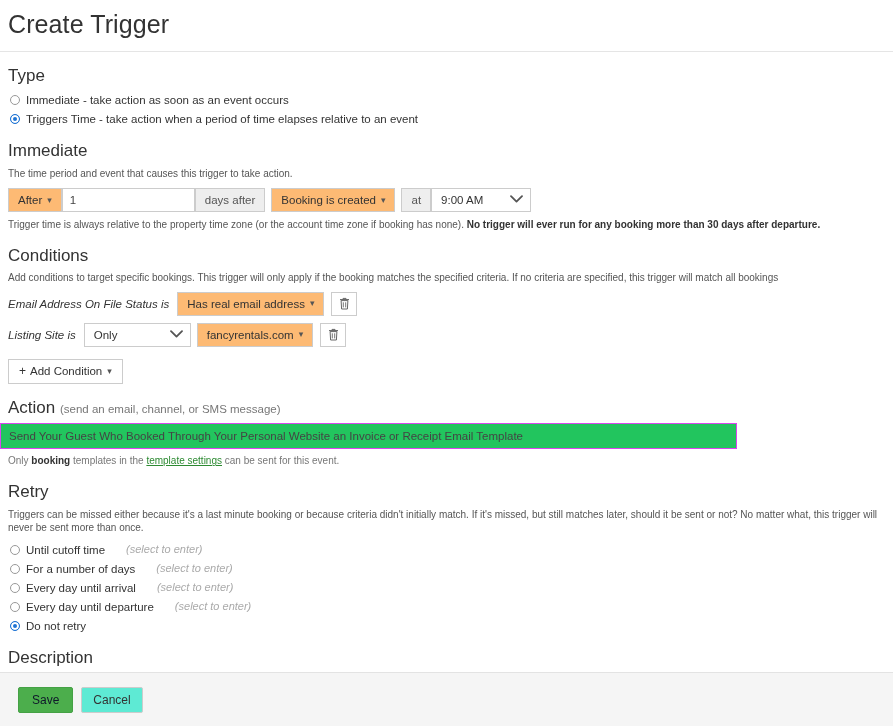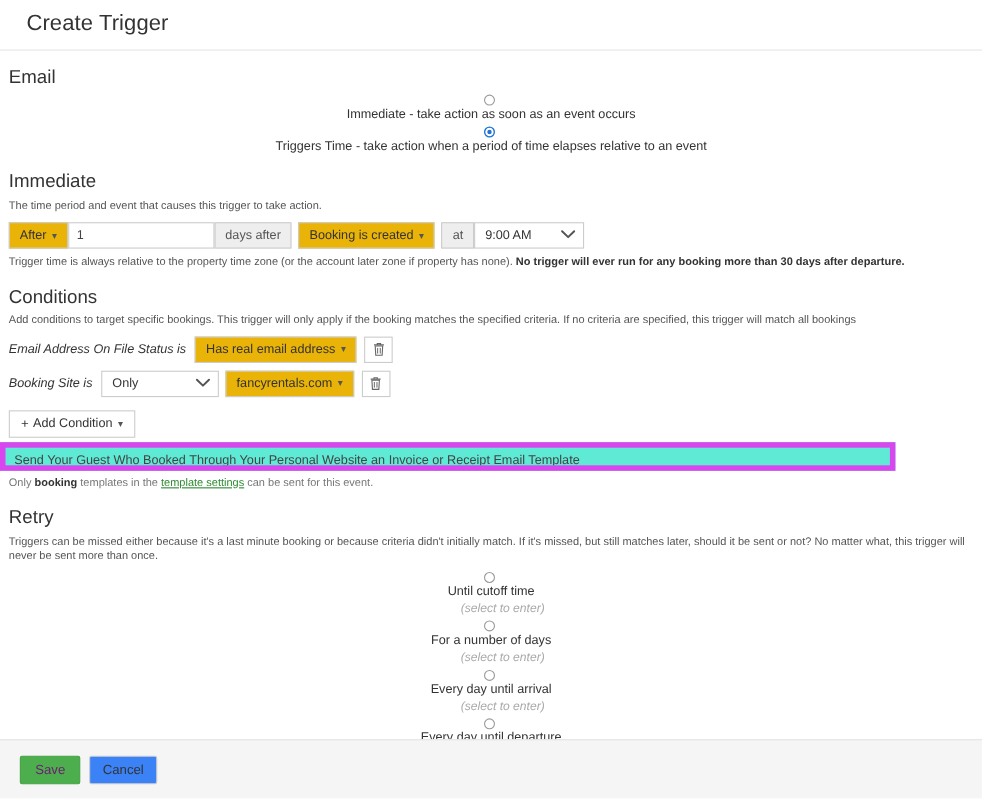"Create Trigger" .page-title { font-size: 20px -> 25px; padding: 10px 0 12px 24px -> 10px 0 12px 8px }
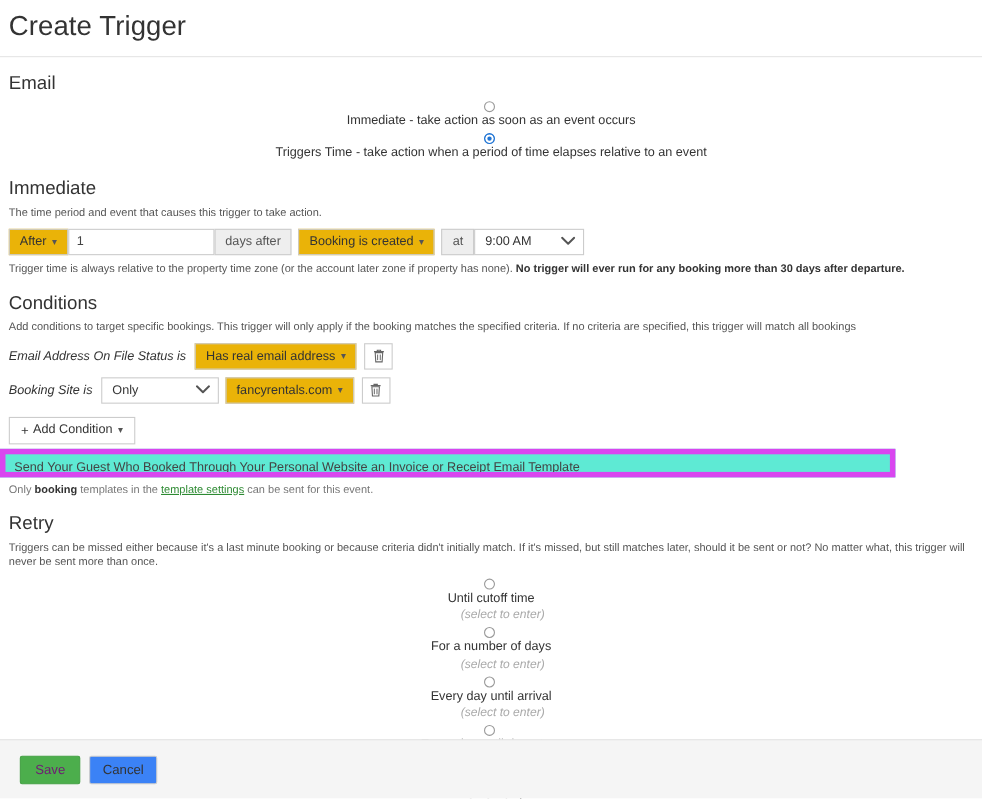"Email" h2.section-h { text: Email -> Type }
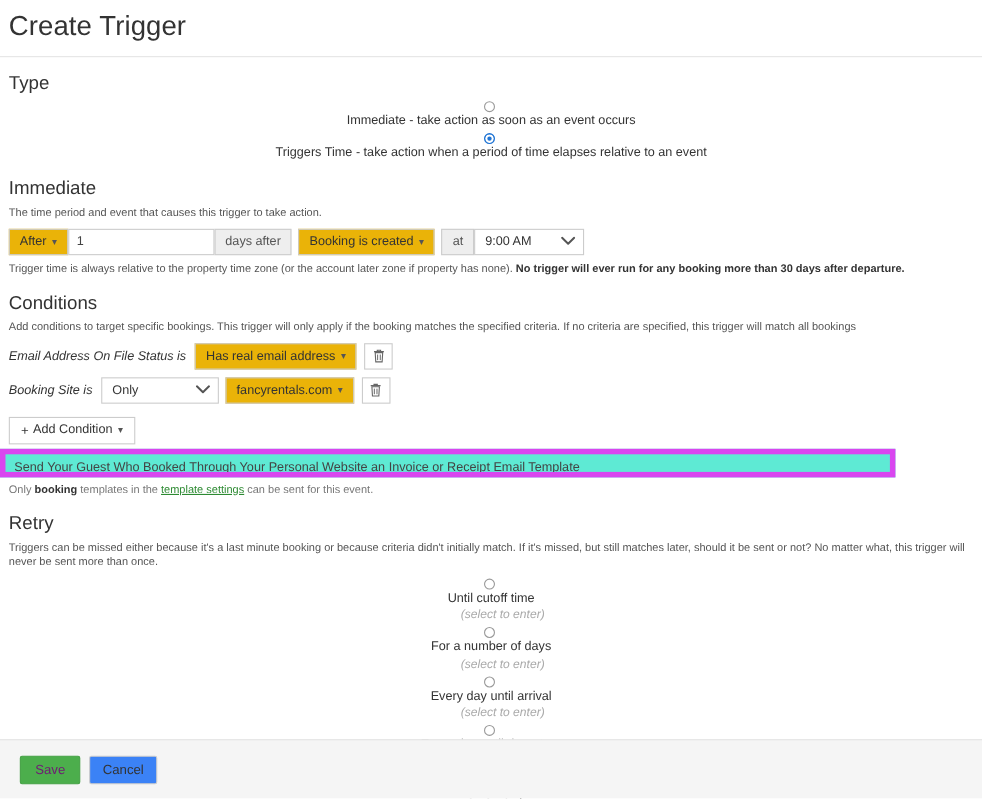"Immediate - take action as" .radio-row { flex-direction: column -> none }
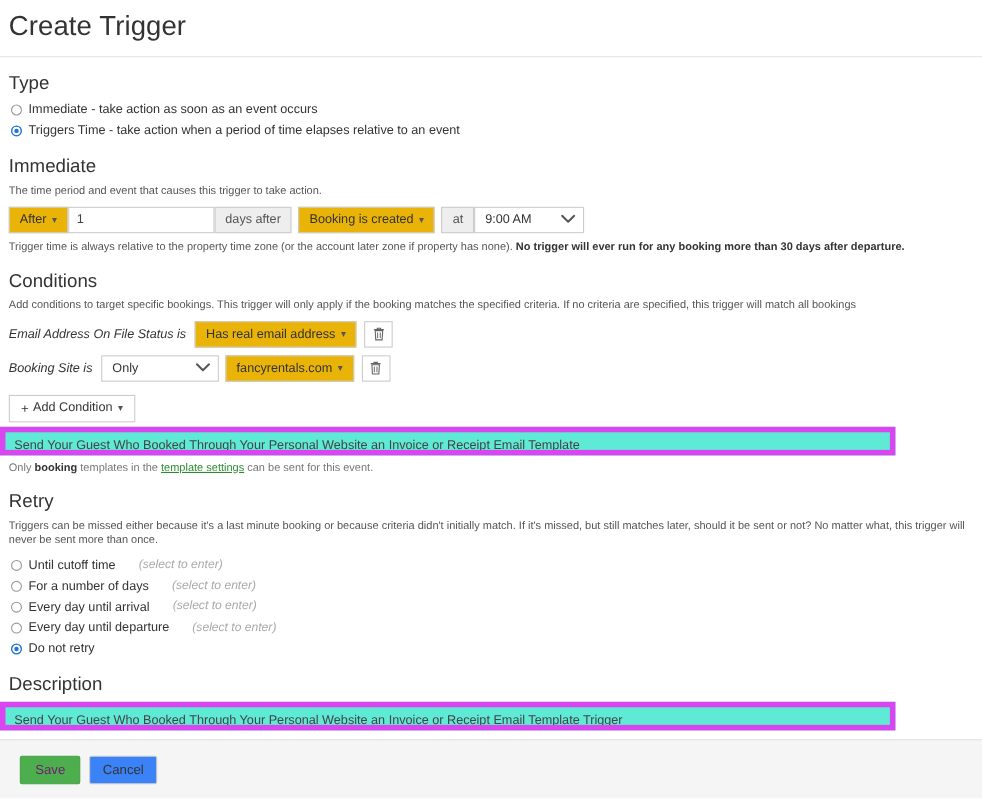"After" .btn-like { background: #eab308 -> #fdba74 }
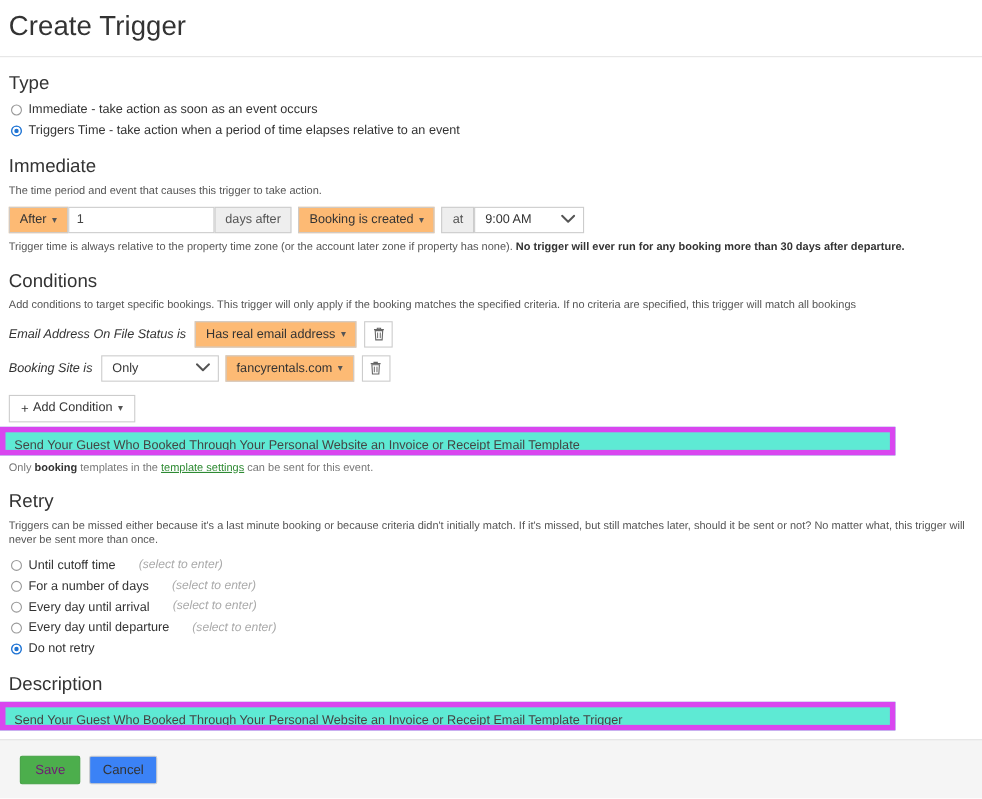"Trigger time is always relative" span { text: later zone if property -> time zone if booking }
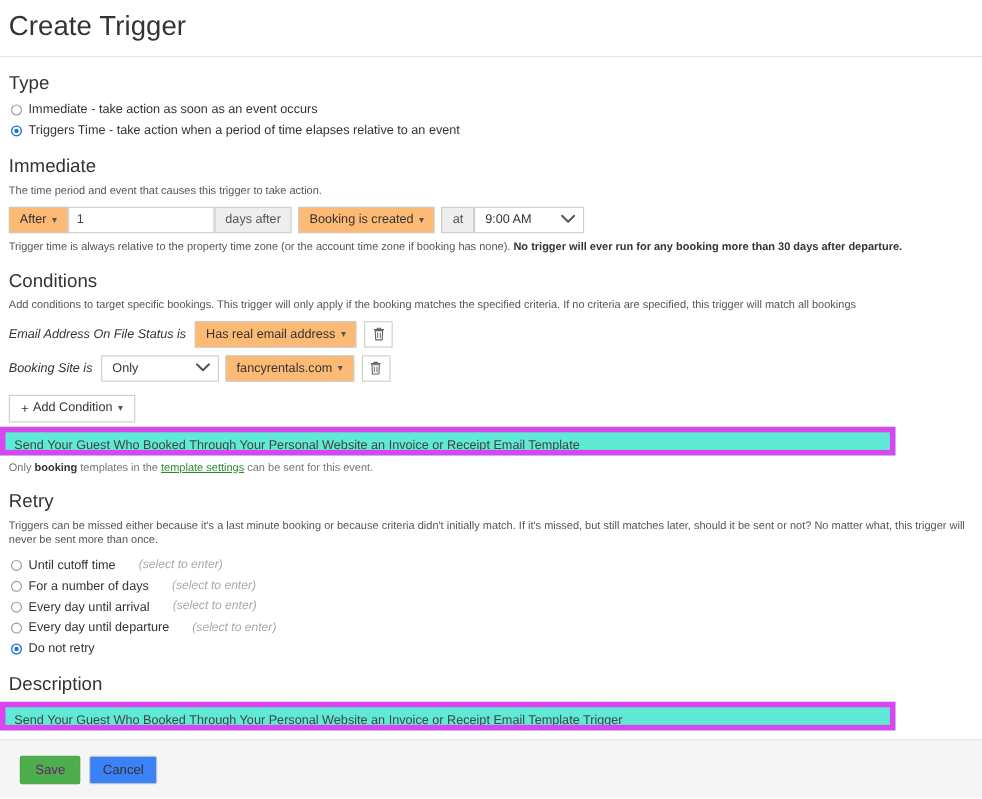"Booking Site is" span.cond-label { text: Booking -> Listing }
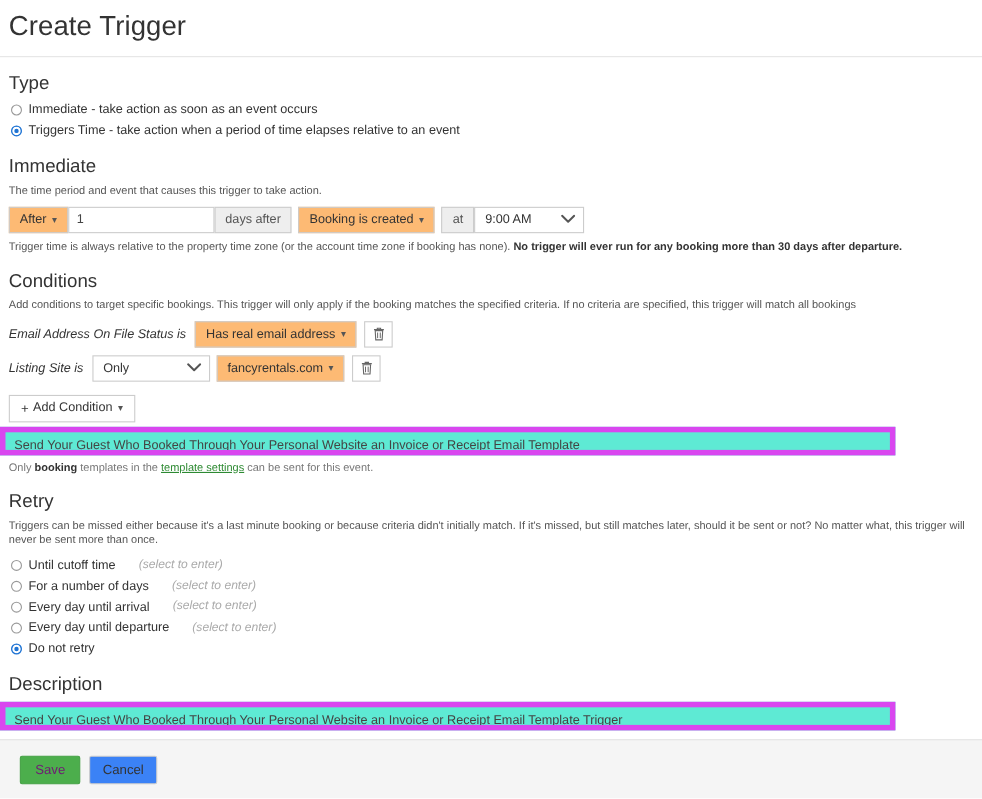"Action (send an email, channel," h2.section-h { html: none -> <h2><span>Action</span> <span>(send an email, channel, or SMS message)</span></h2> }
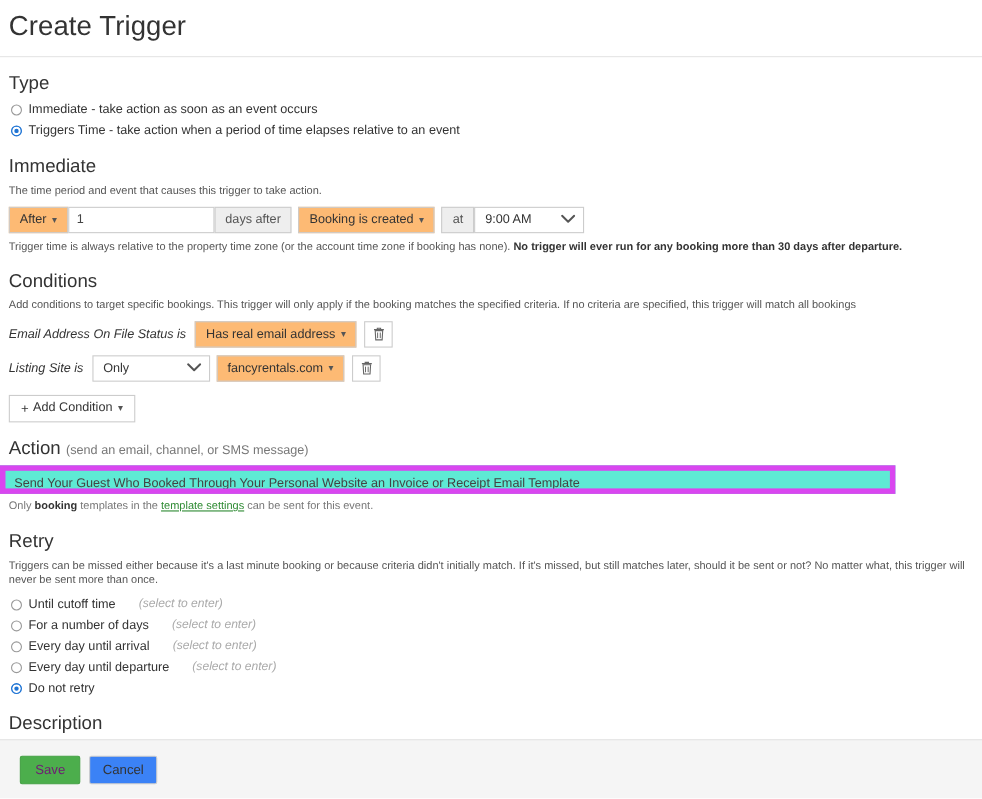"Send Your Guest Who Booked" .wide-input { background: #5eead4 -> #22c55e; border: 5px solid #d946ef -> 1px solid #d946ef; width: 814px -> 737px }
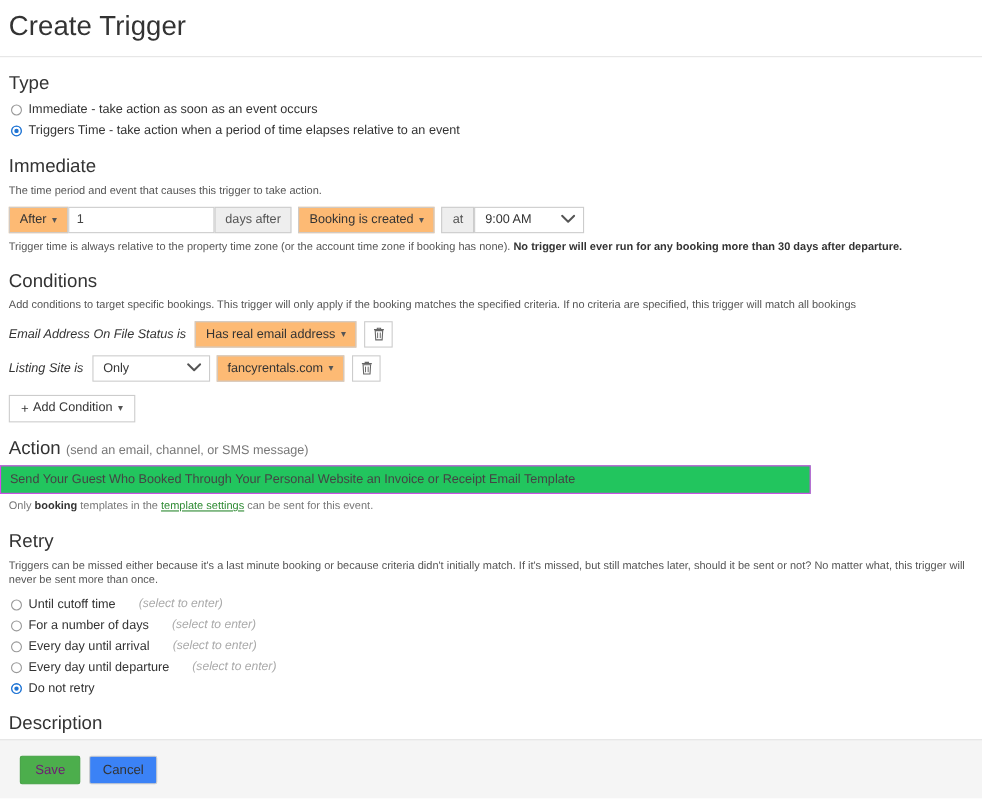"Save" .btn-save { color: #701a75 -> #0f172a }
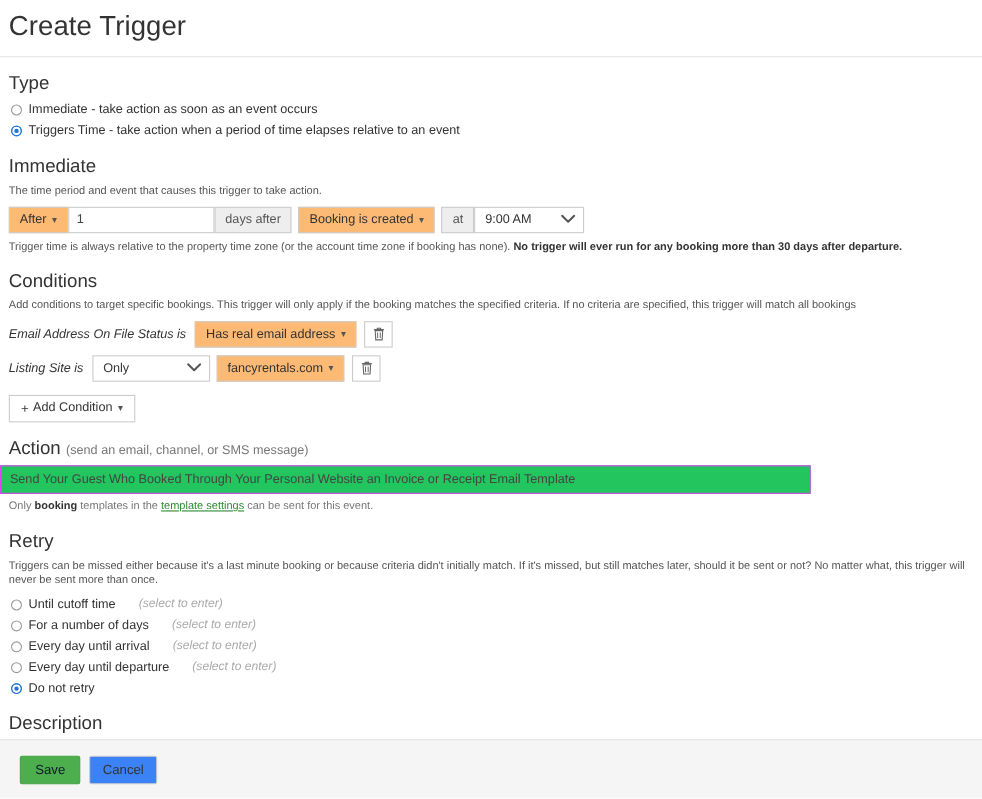"Cancel" .btn-cancel { background: #3b82f6 -> #5eead4 }
